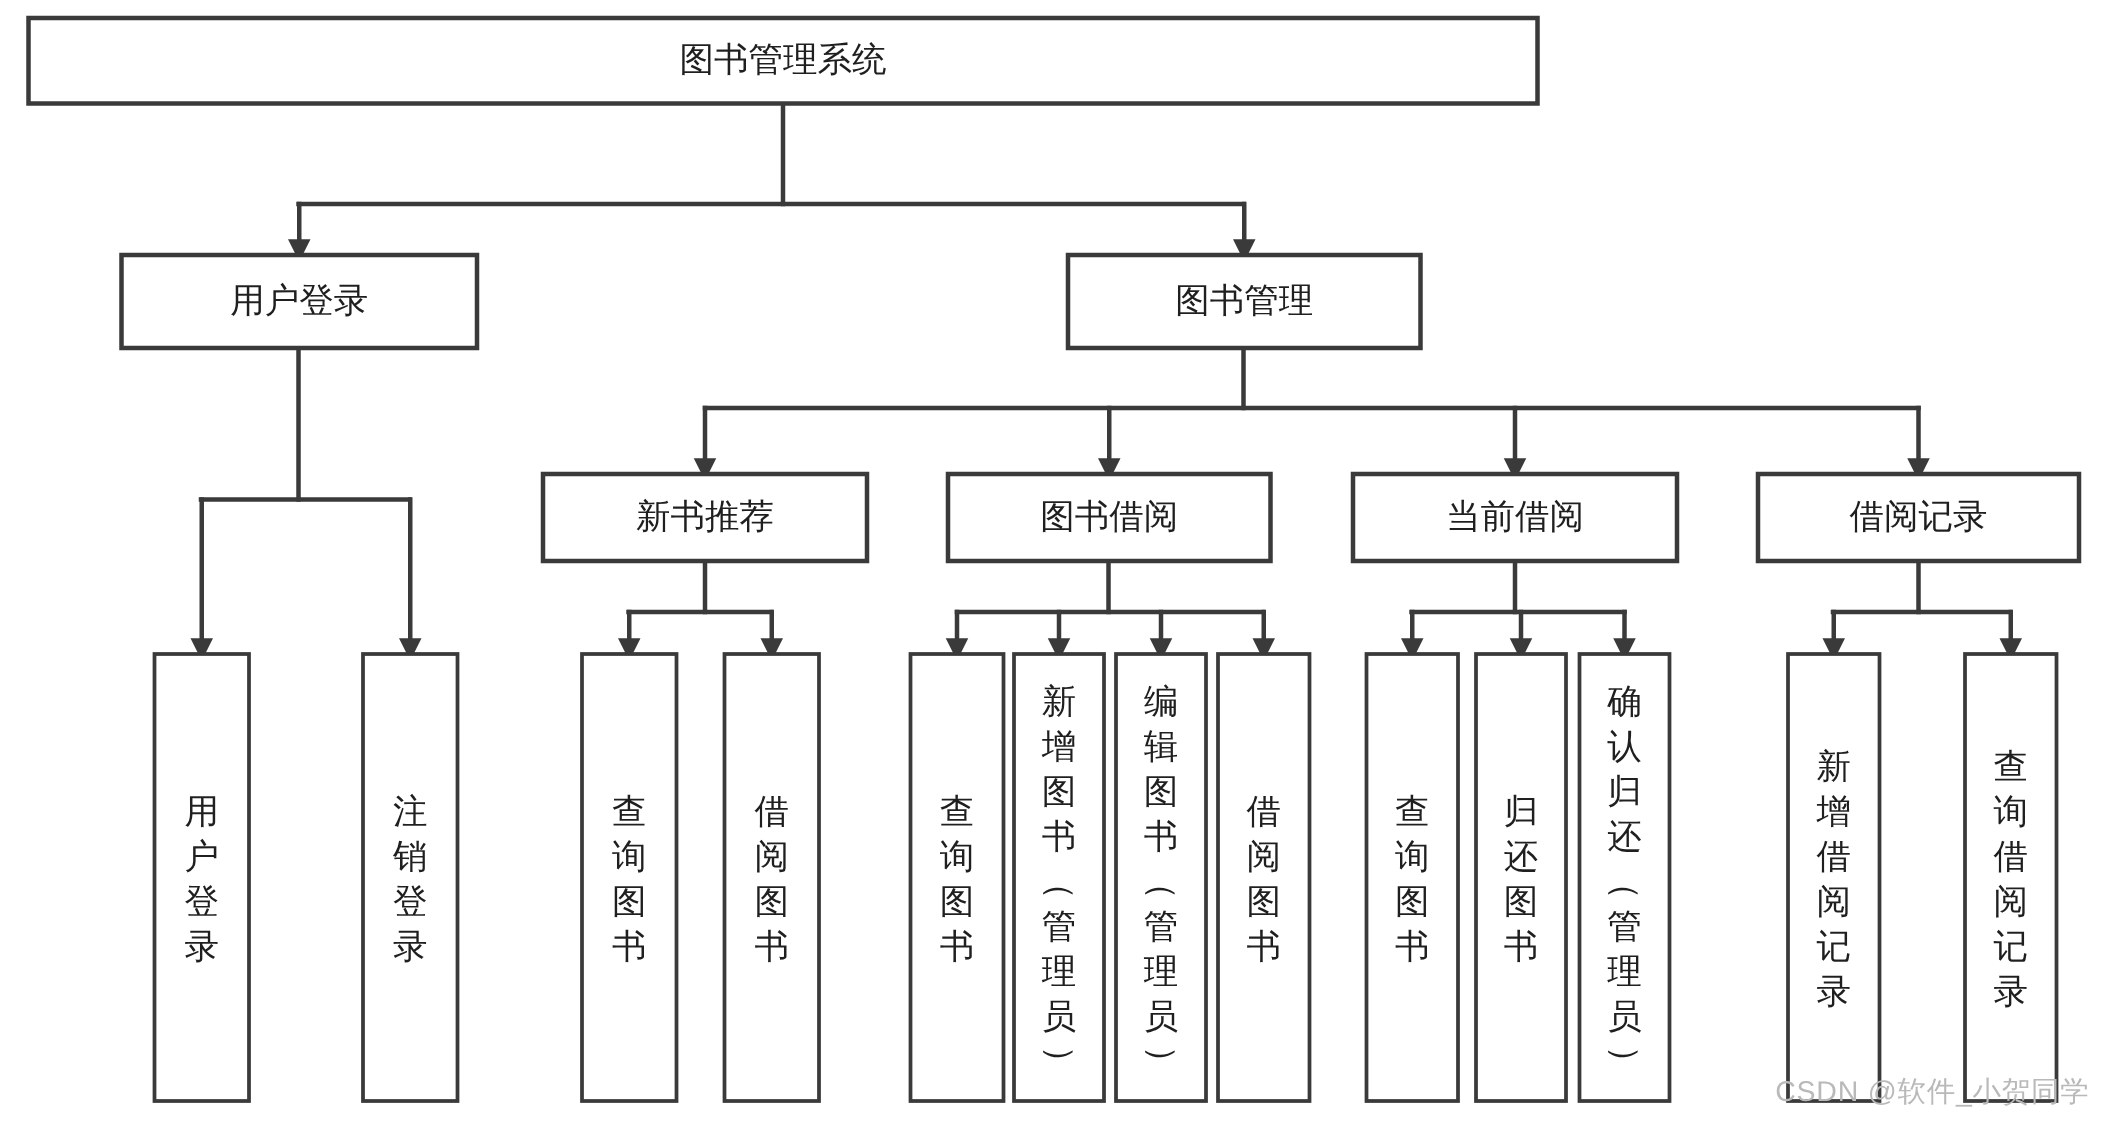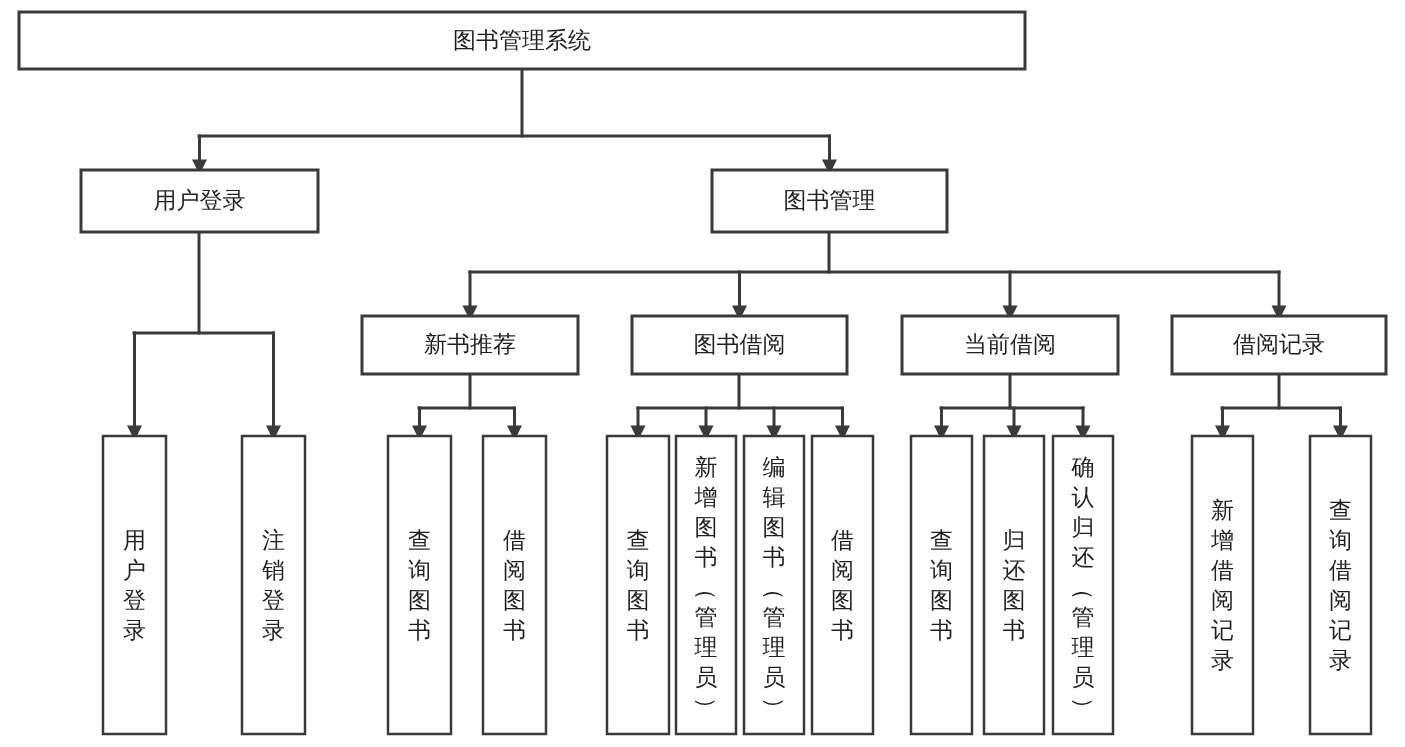"CSDN @软件_小贺同学" div.watermark { html: none -> <div>CSDN @软件_小贺同学</div> }
